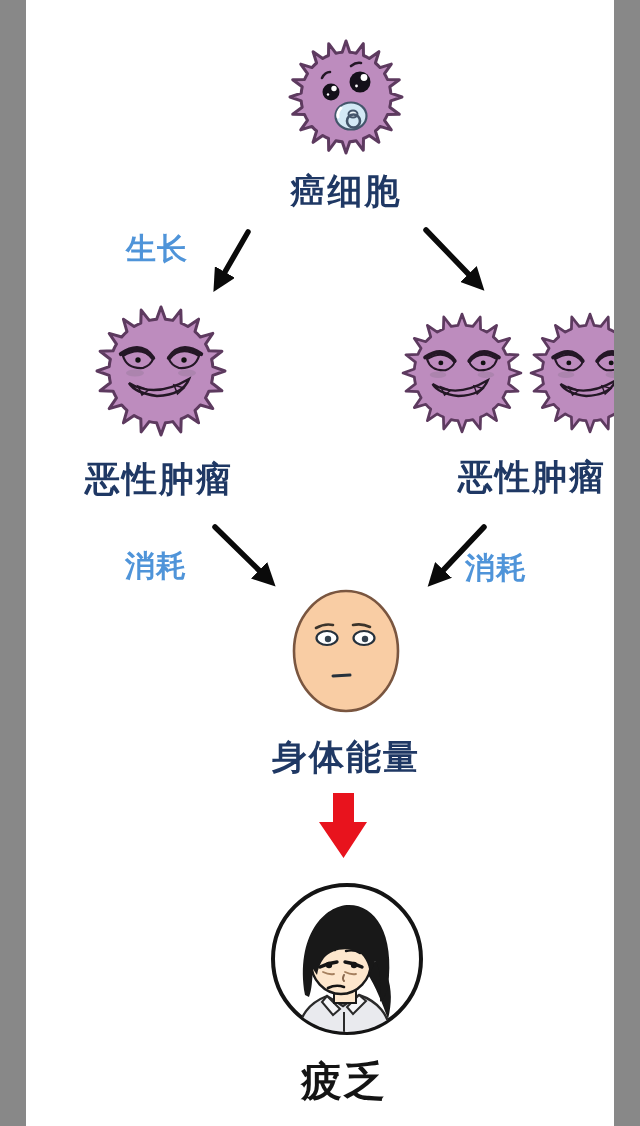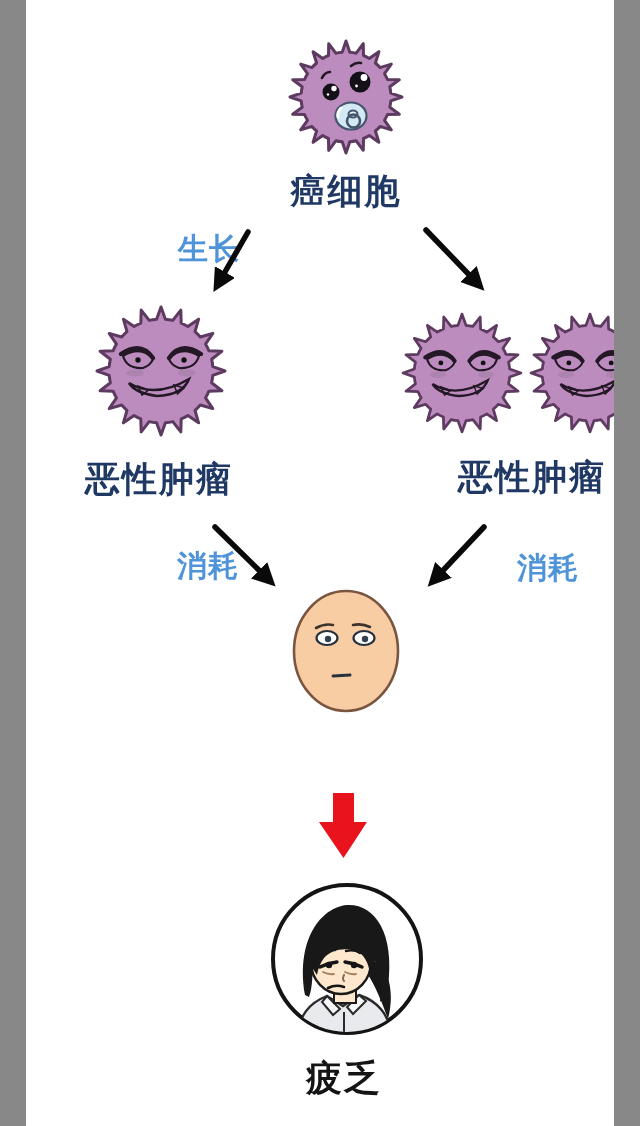"生长" .edge-label { text-align: right -> left }
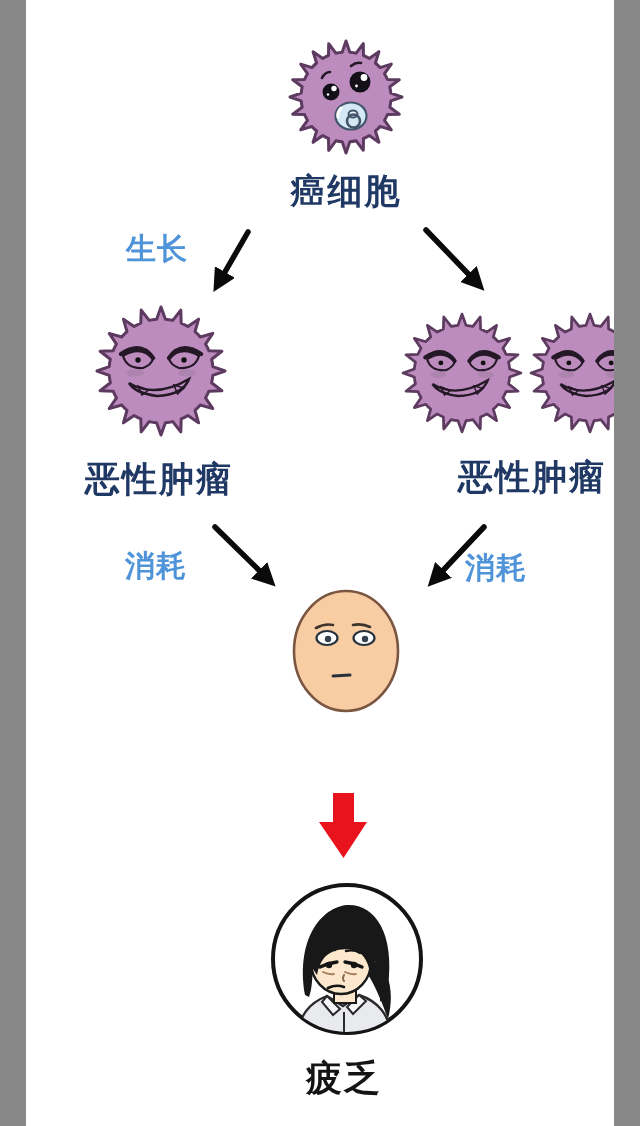"身体能量" div.node-label { html: none -> <div>身体能量</div> }
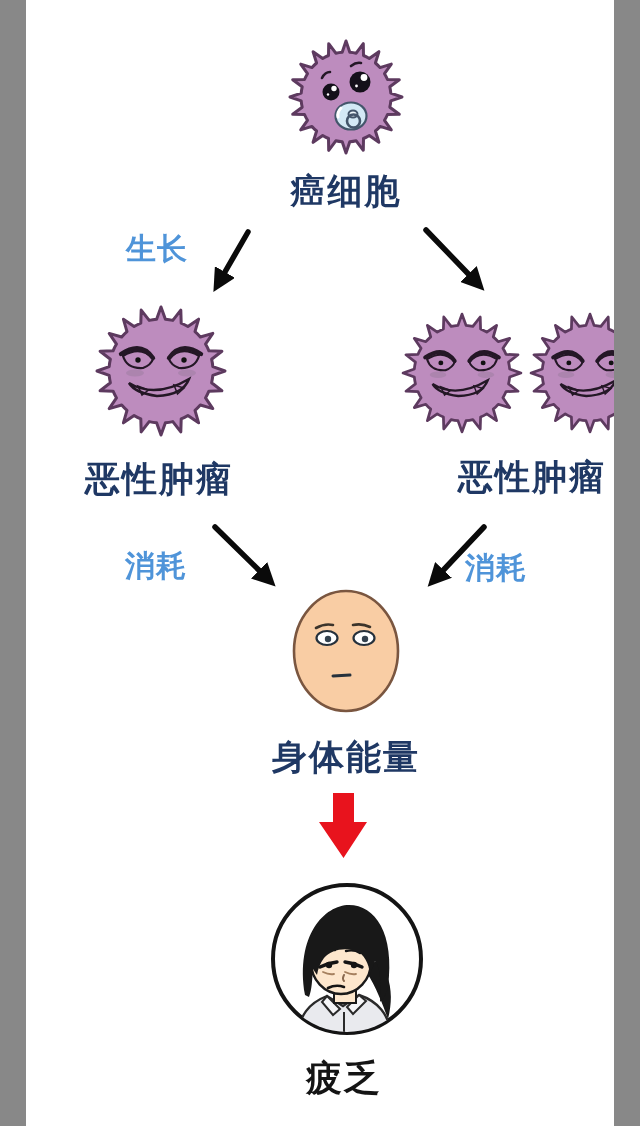"疲乏" .fatigue-label { font-size: 36px -> 41px }
